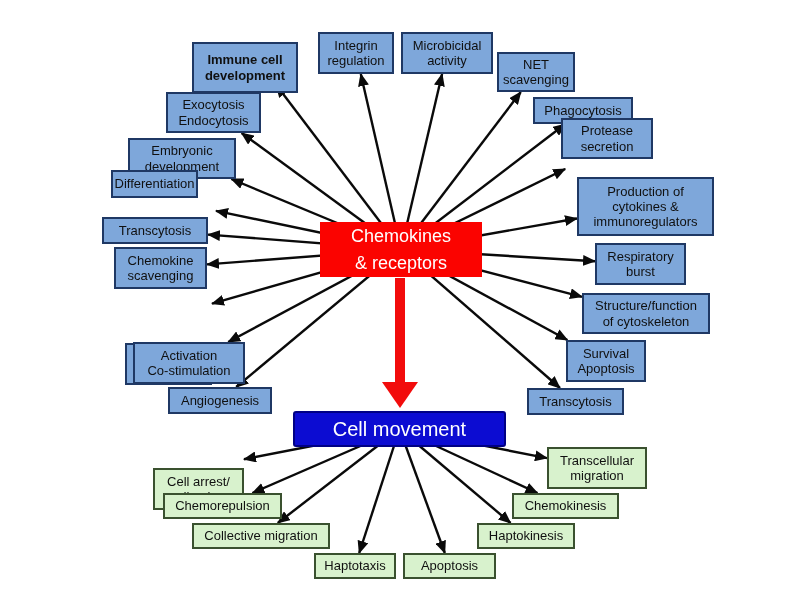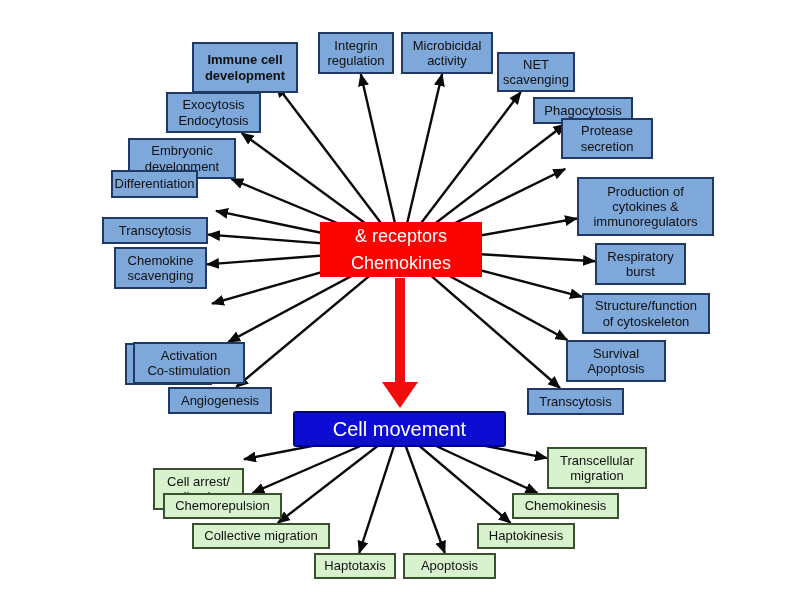"& receptors" span { order: before "Chemokines" -> after "Chemokines" }
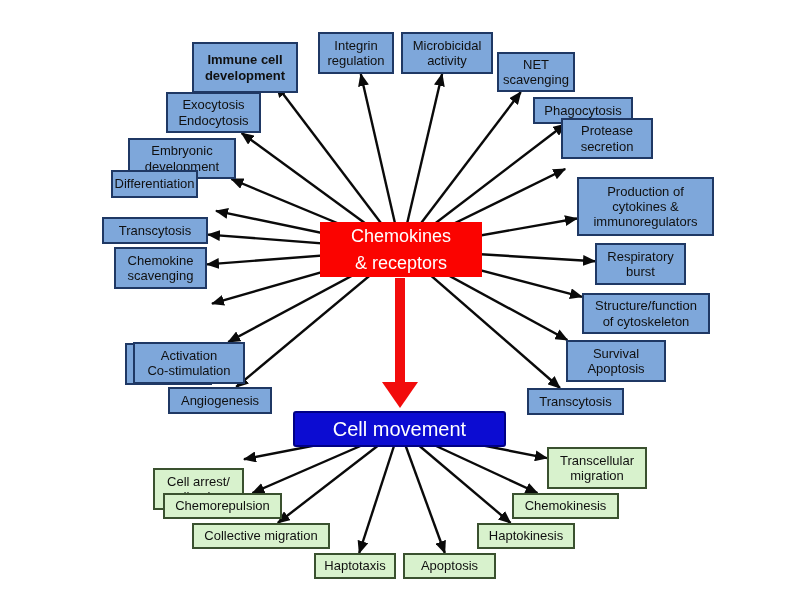"Survival" div.node { width: 100px -> 80px }
